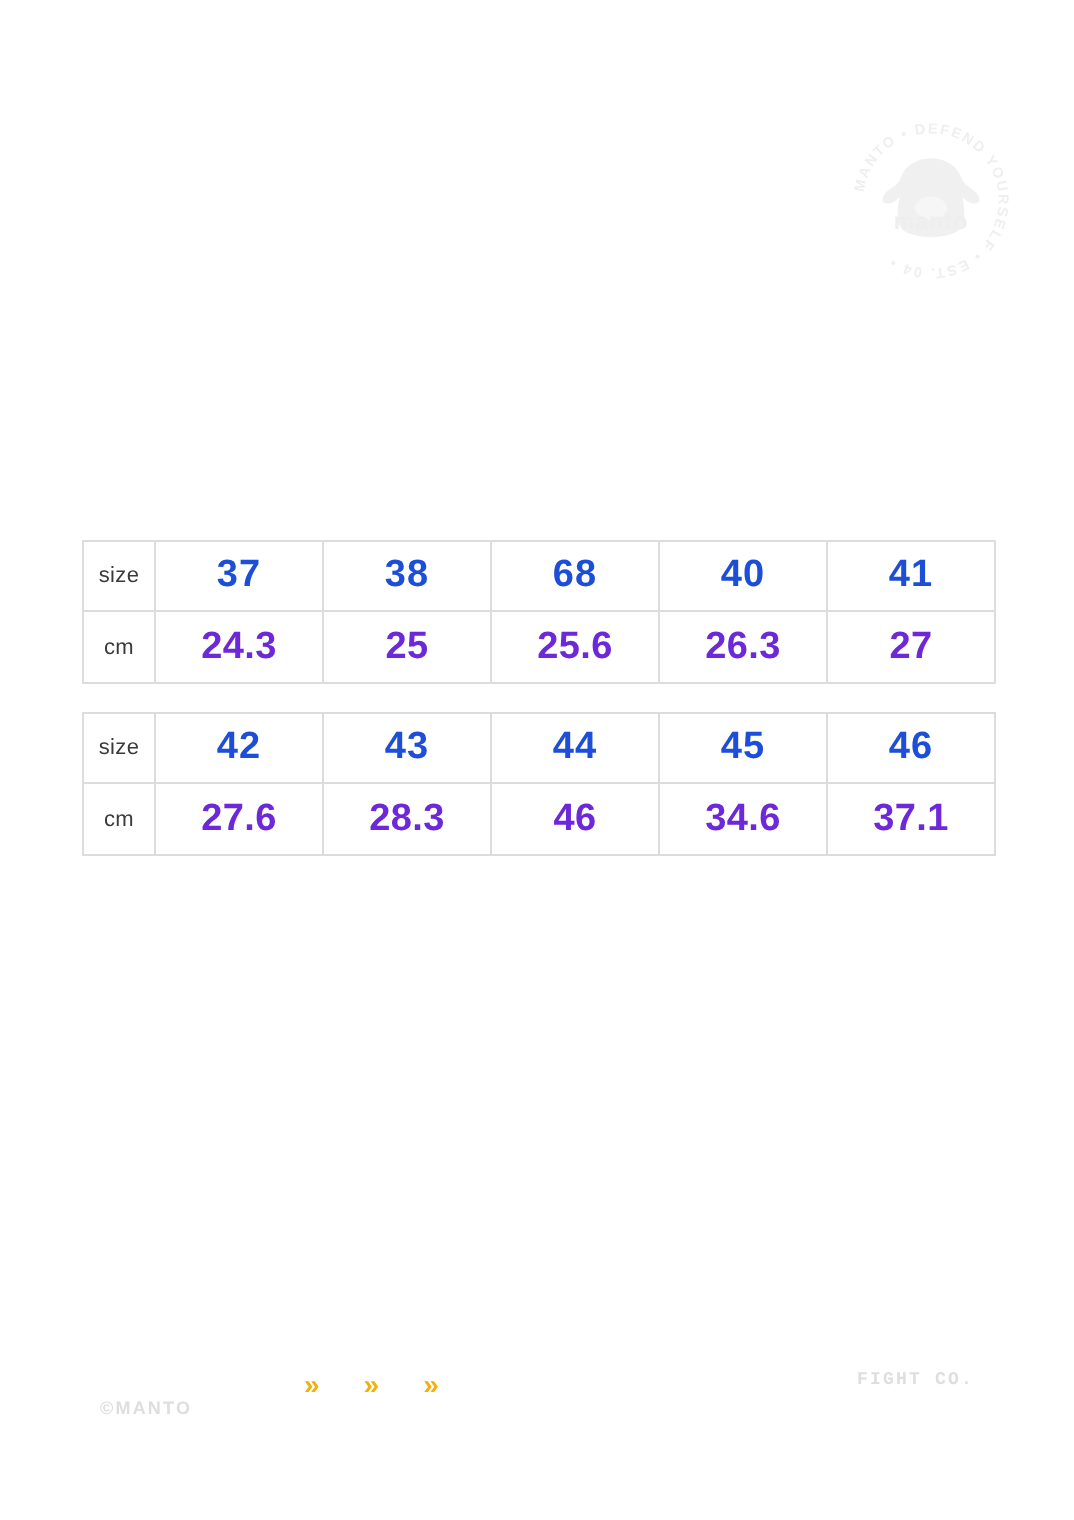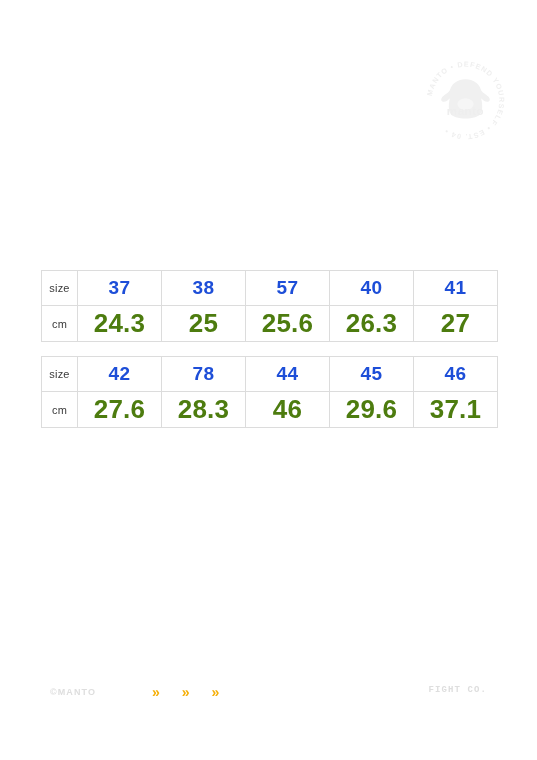"57" td.cell-size { text: 57 -> 68 }
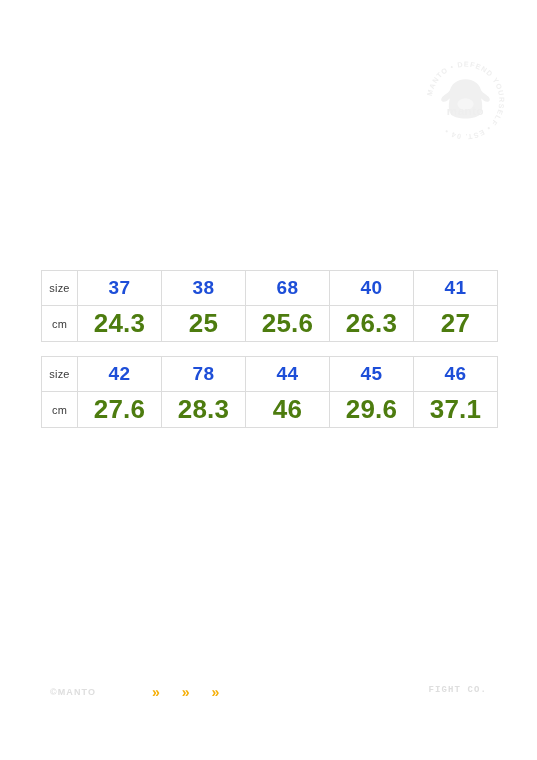"24.3" .cell-cm { color: #4d7c0f -> #6d28d9; font-size: 26px -> 19px }
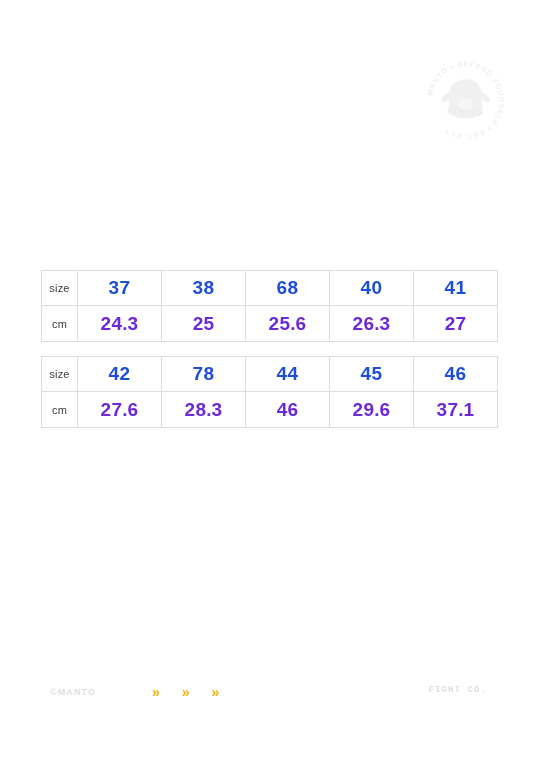"78" td.cell-size { text: 78 -> 43 }
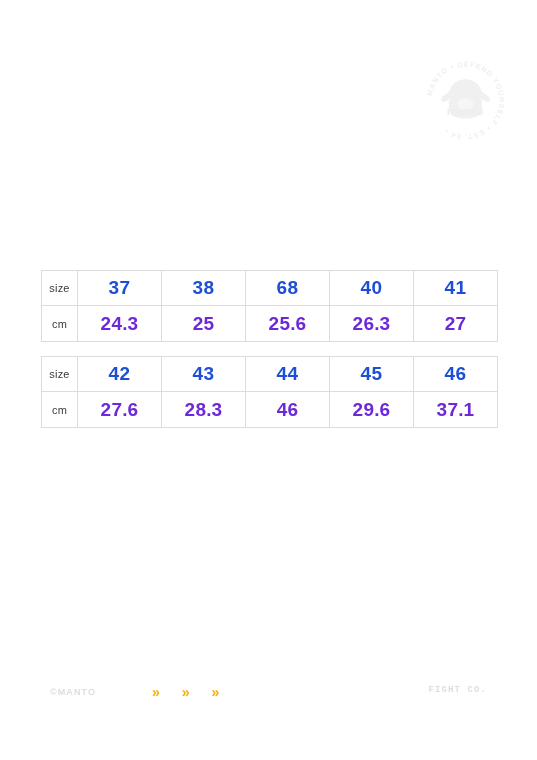"29.6" td.cell-cm { text: 29.6 -> 34.6 }
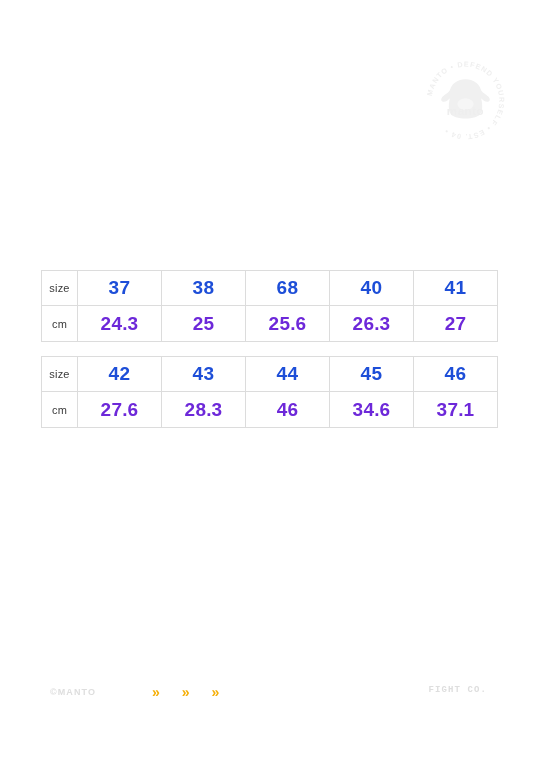"©MANTO" .footer-brand { top: 4px -> 16px }
